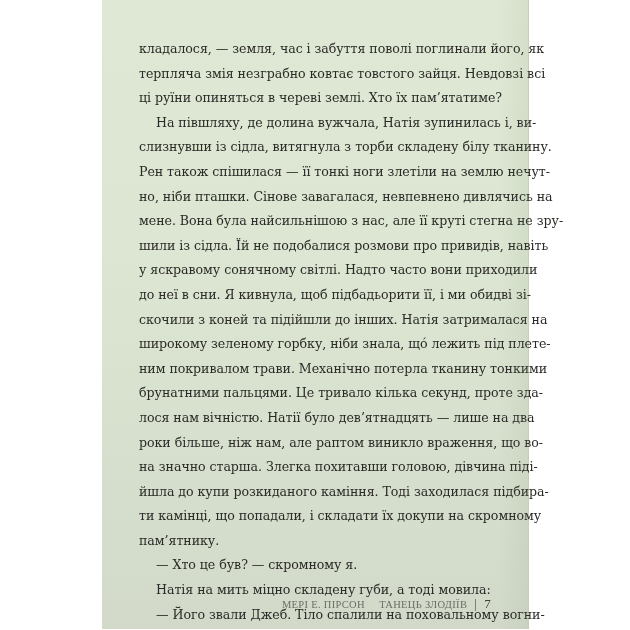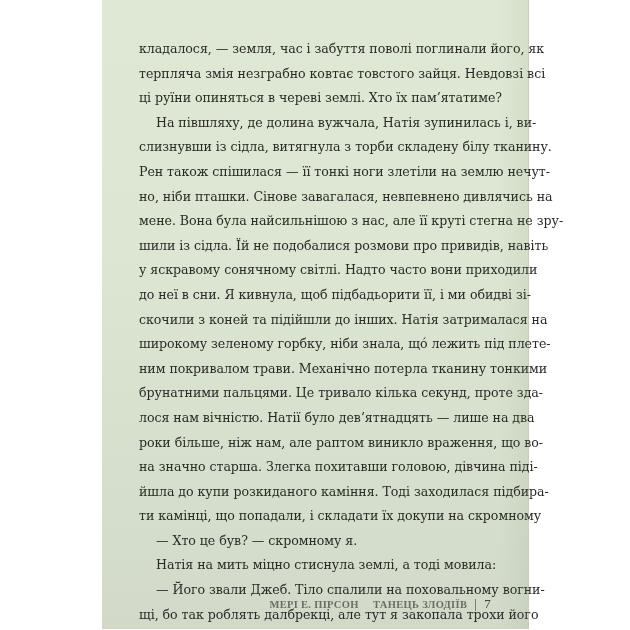"пам’ятнику." span.line { html: none -> <span>пам’ятнику.</span> }
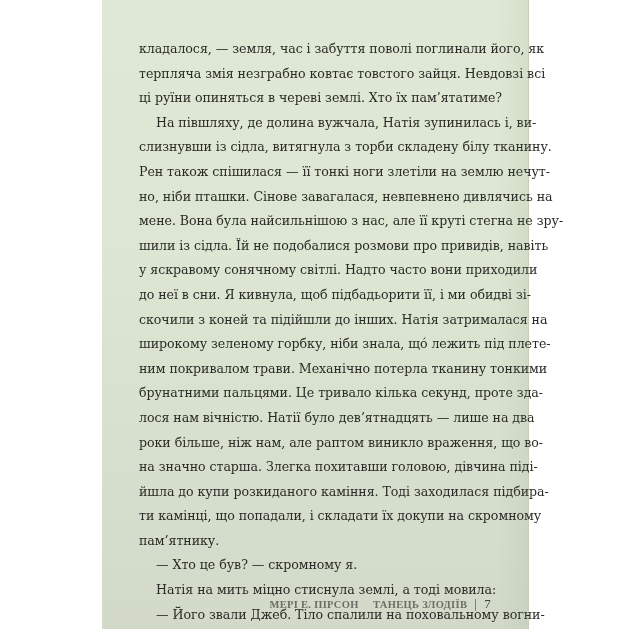"Натія на мить міцно стиснула" span.line { text: стиснула землі -> складену губи }
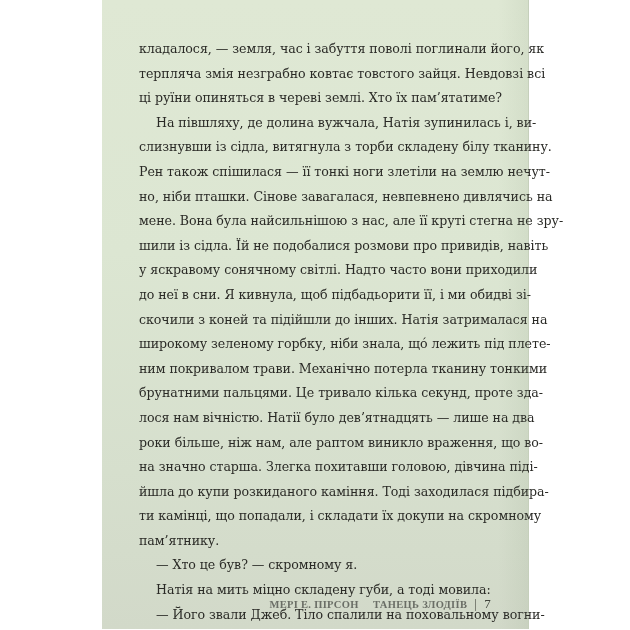"МЕРІ Е. ПІРСОН" .footer .author, .footer .title { font-weight: bold -> none }
